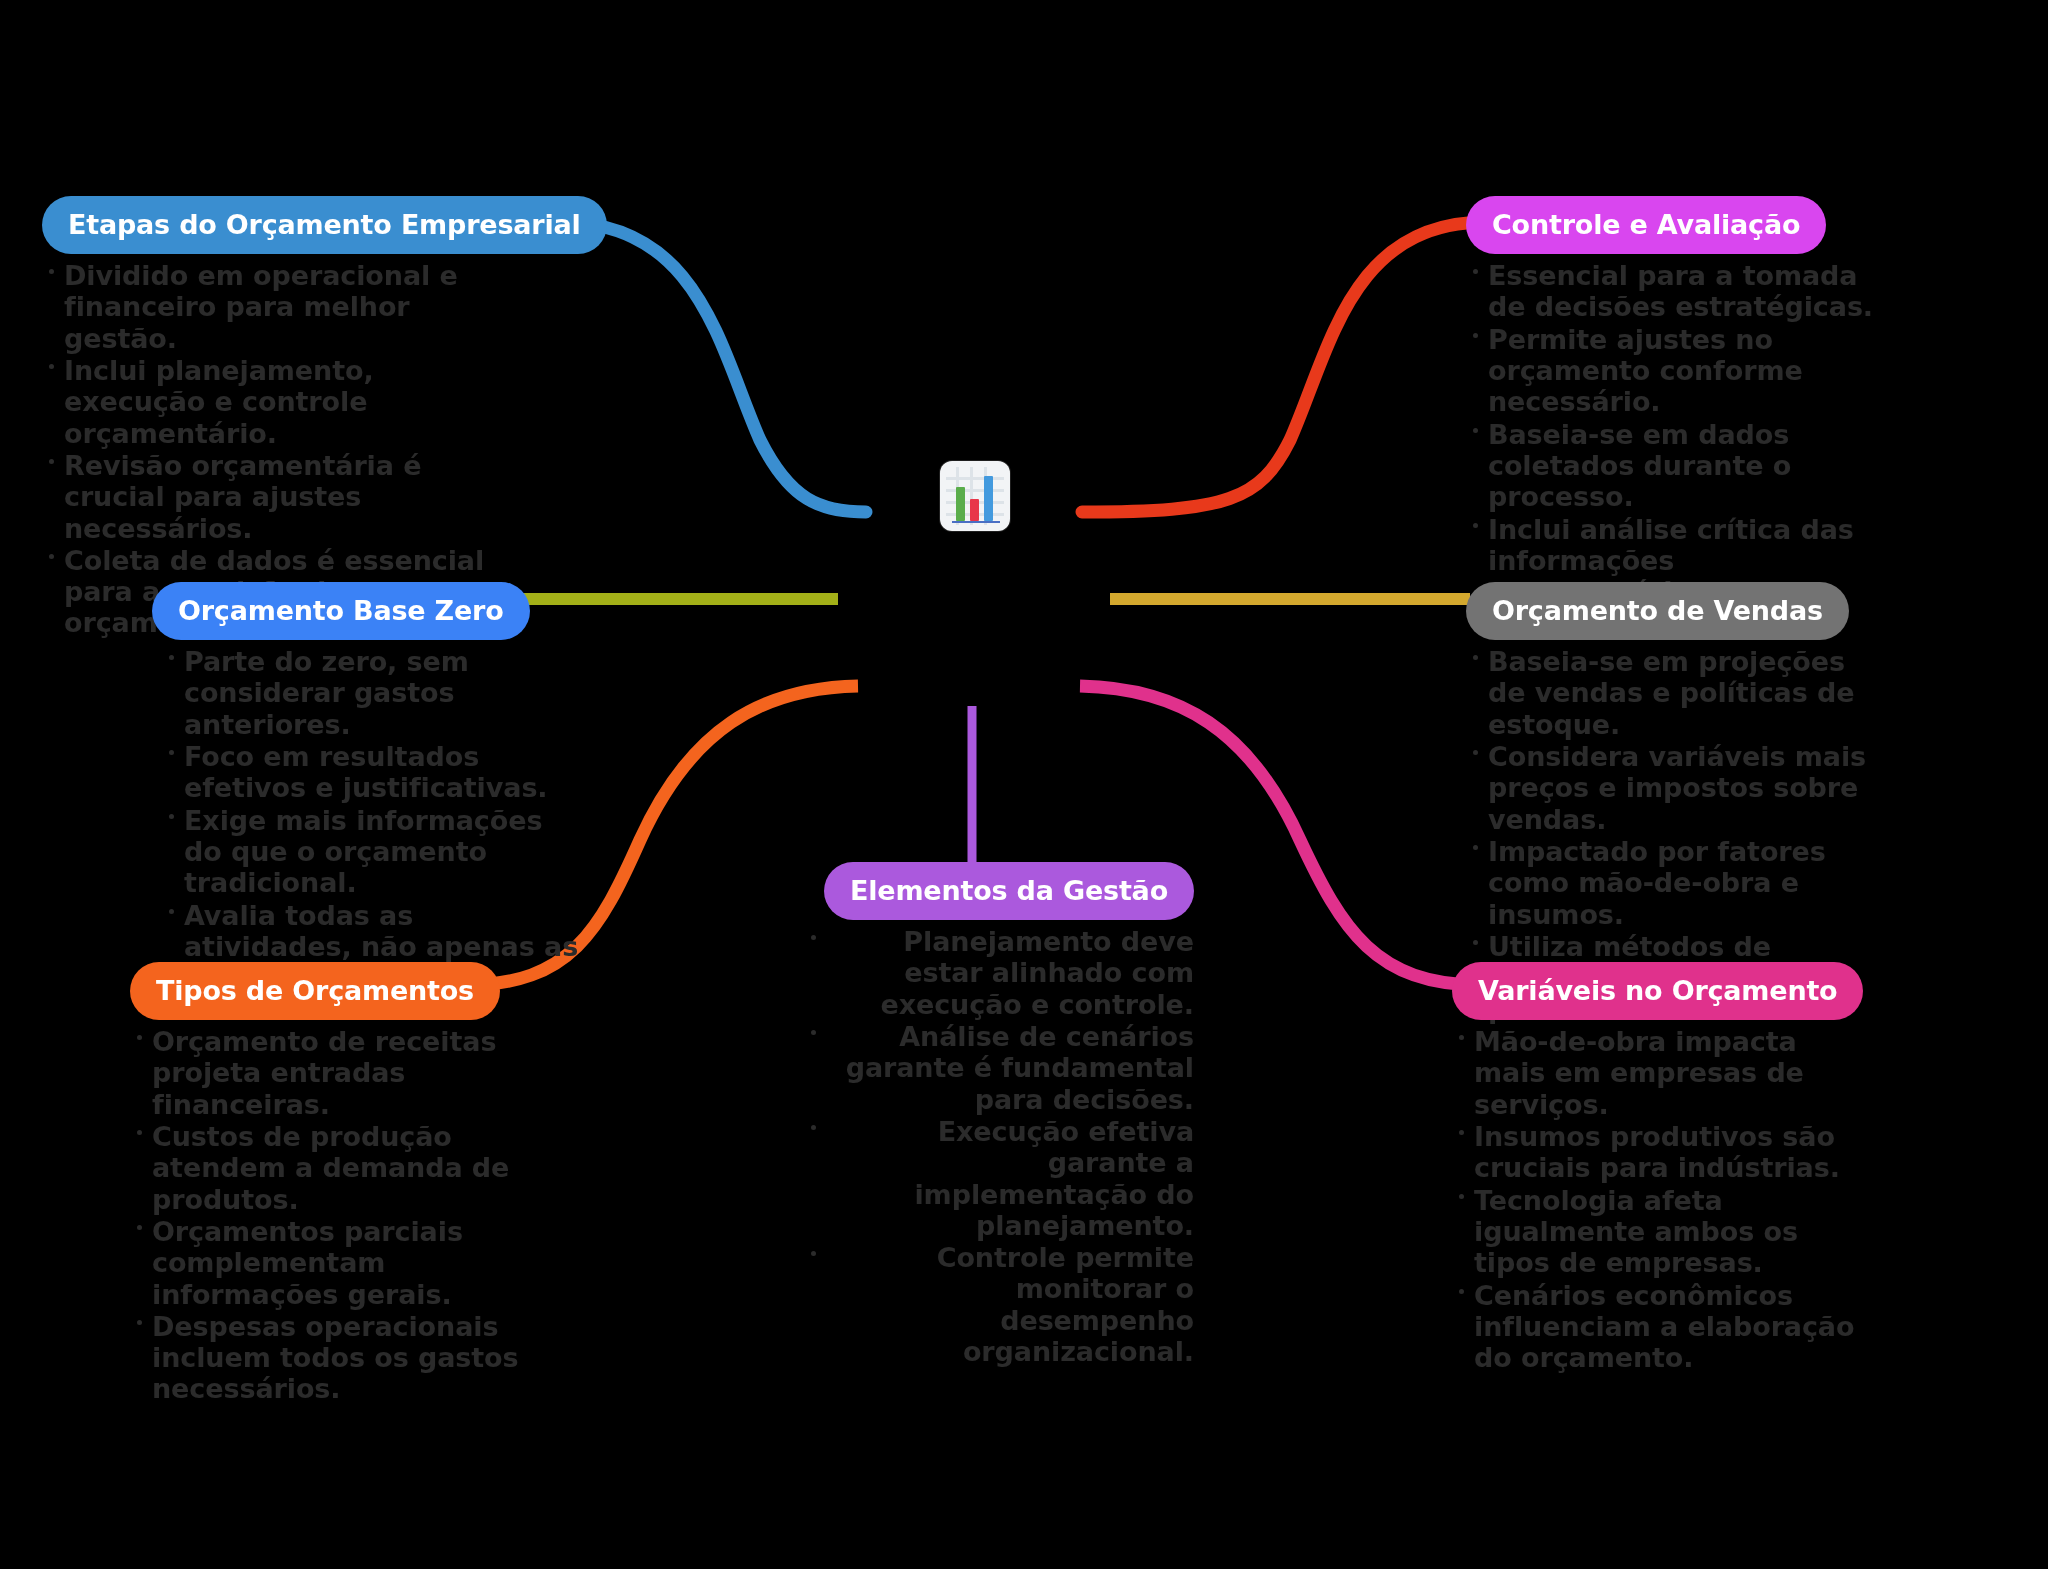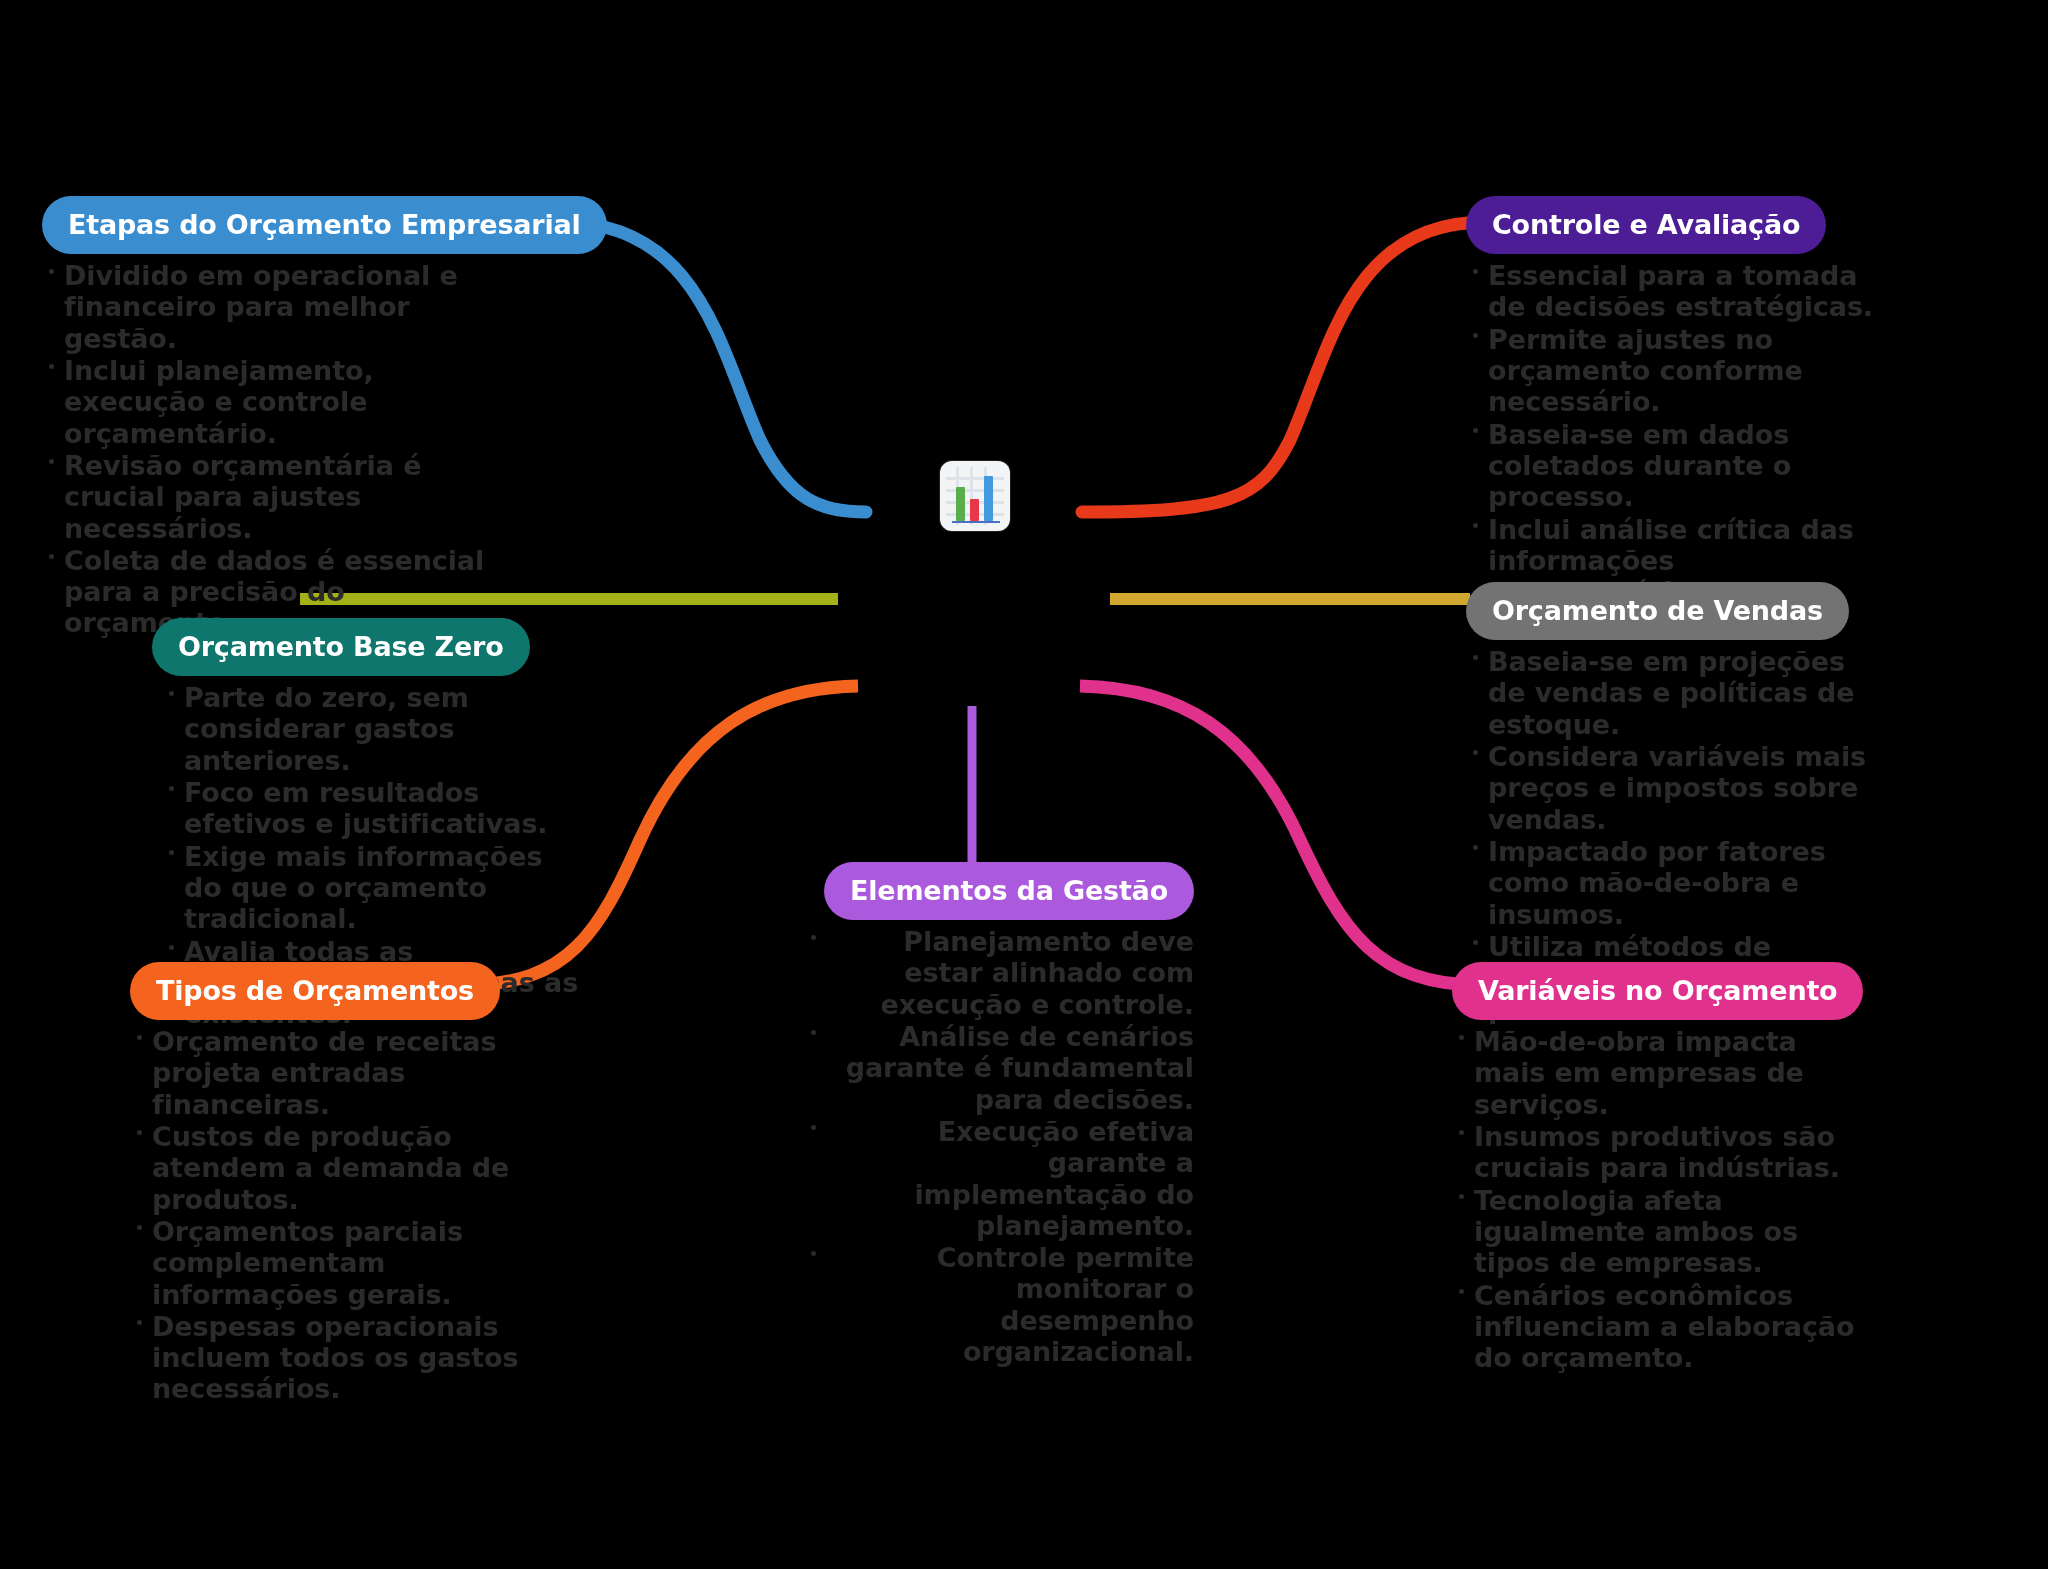"Controle e Avaliação" div.branch-pill { background: #4c1d95 -> #d946ef }
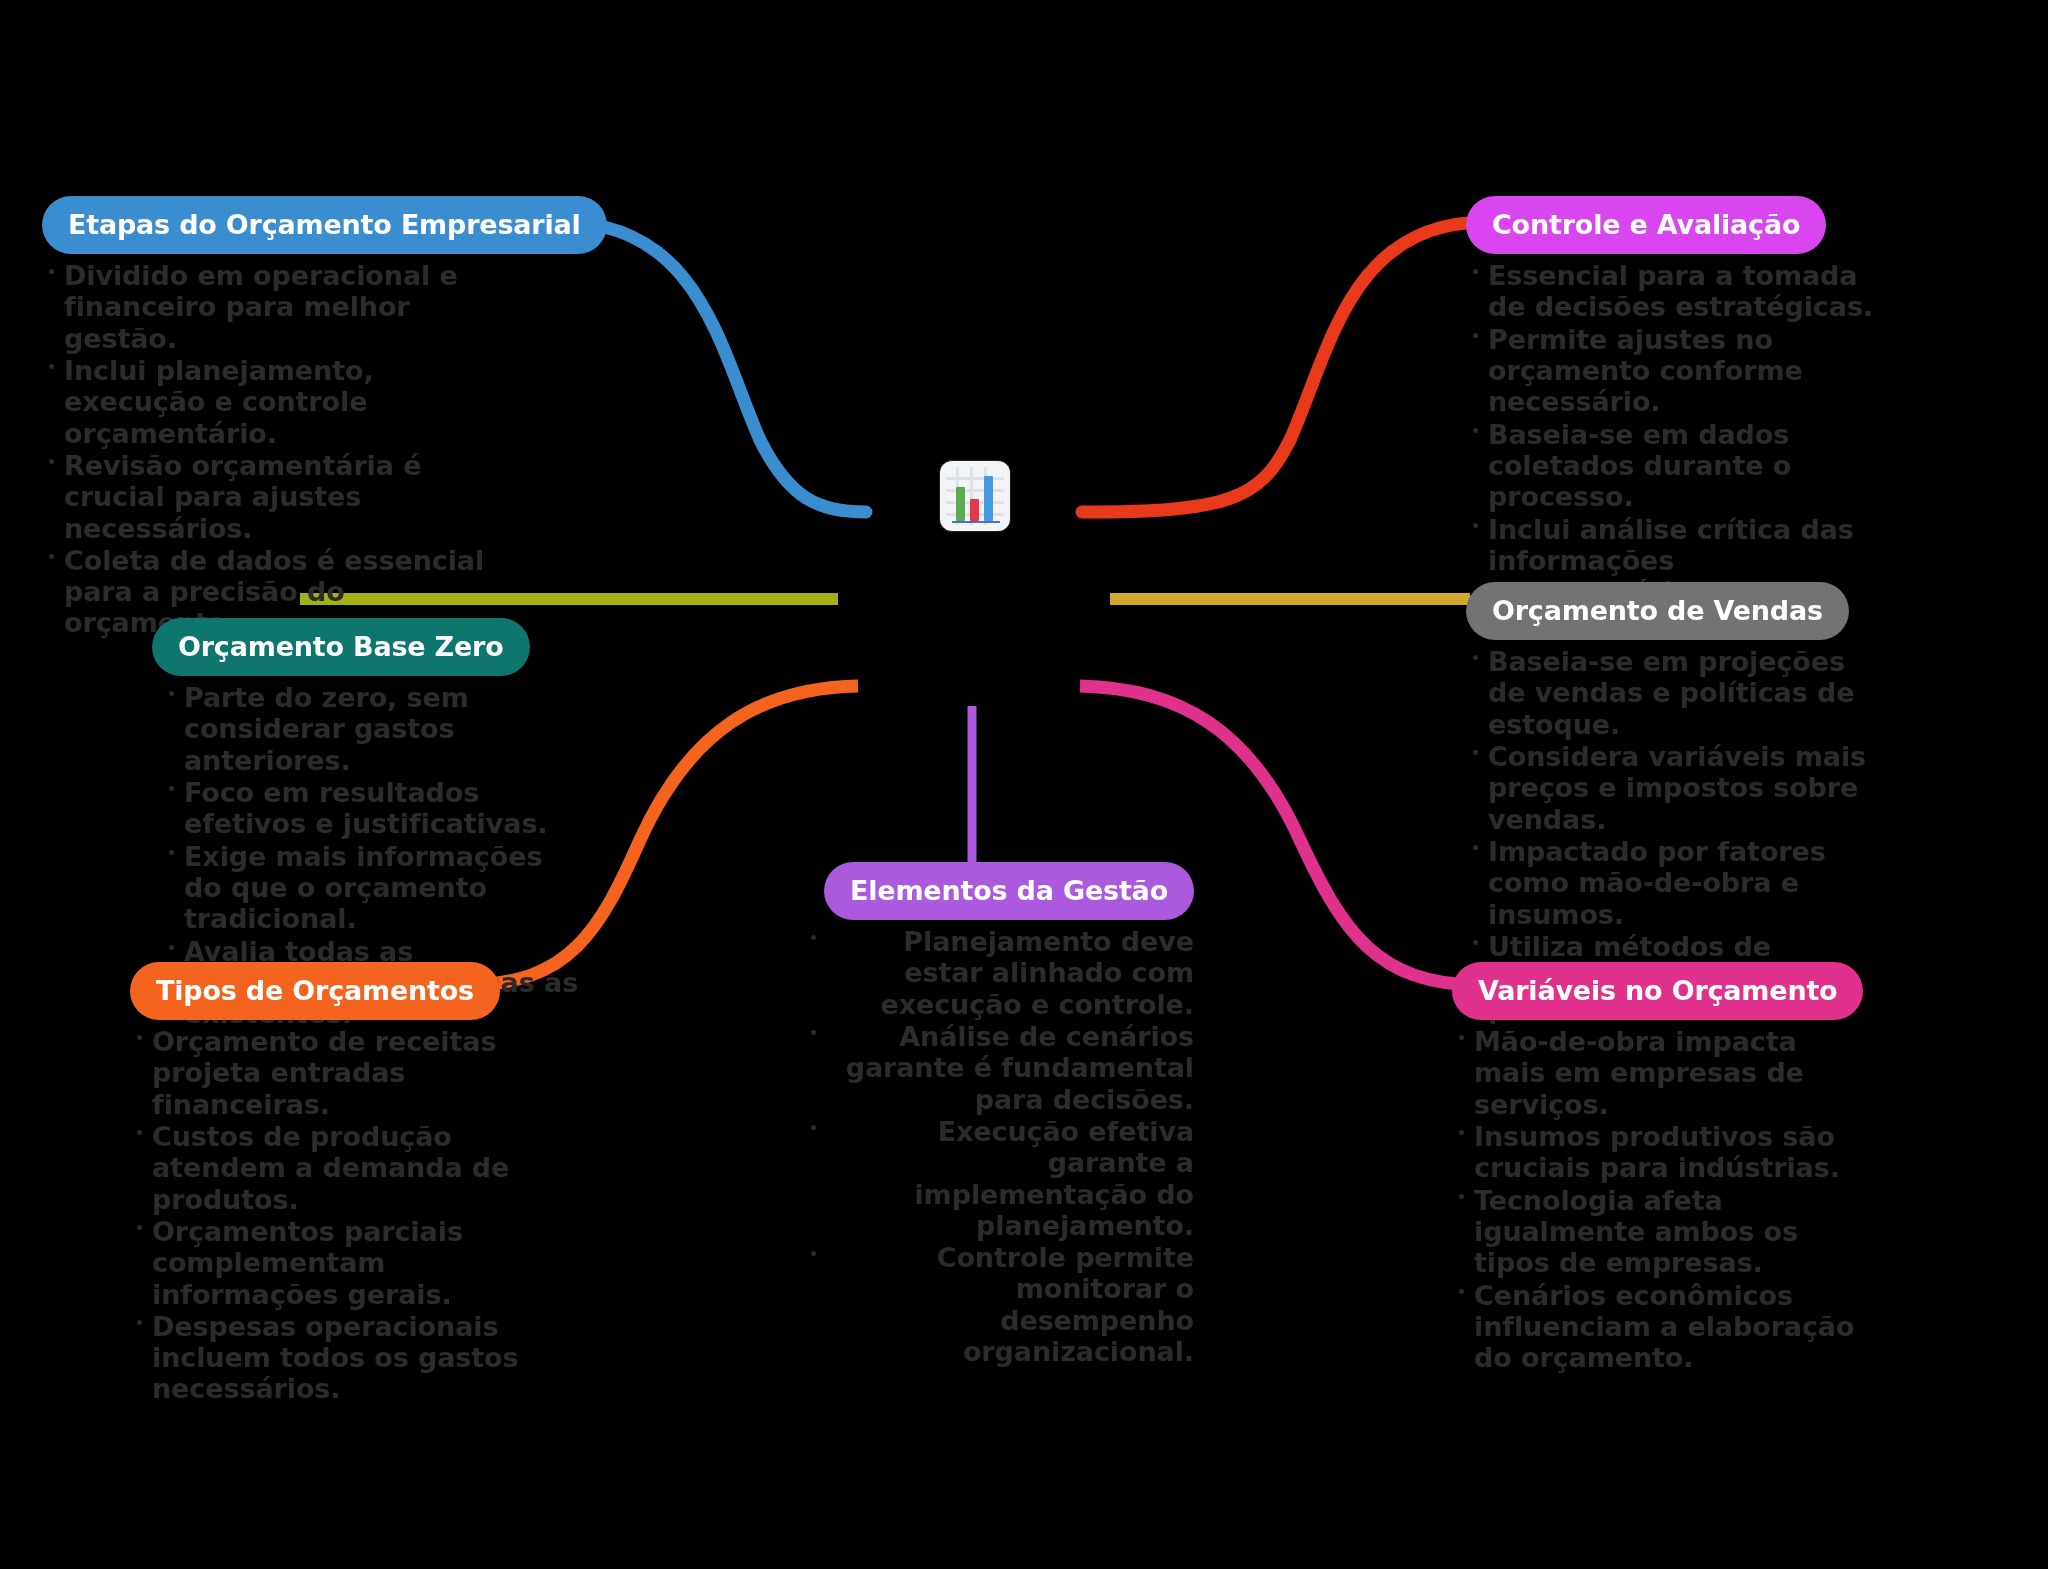"Orçamento Base Zero" div.branch-pill { background: #0f766e -> #3b82f6; margin-top: 36px -> none }
